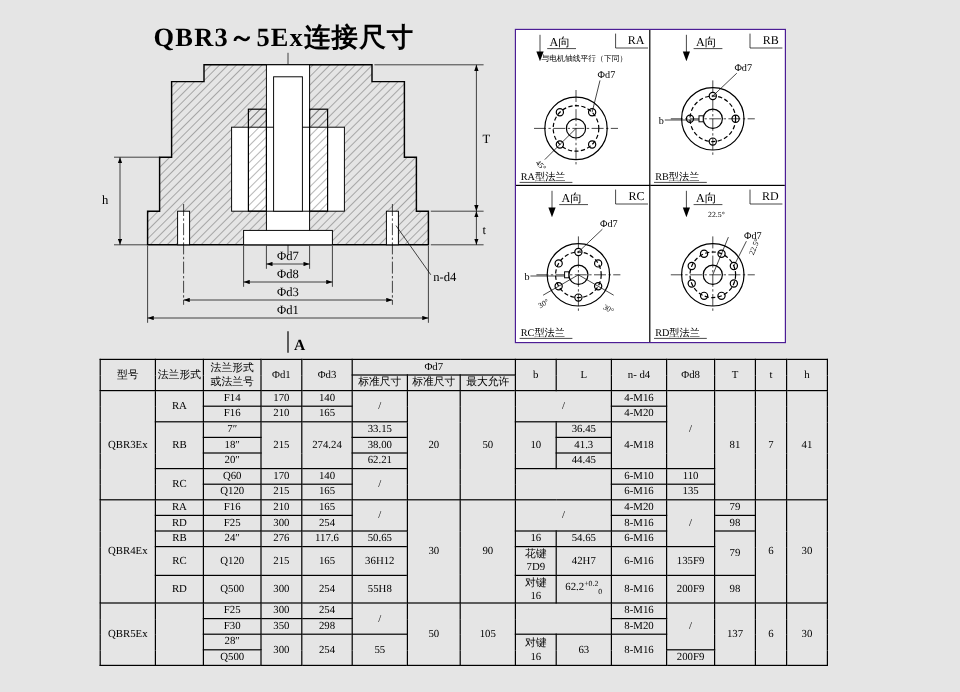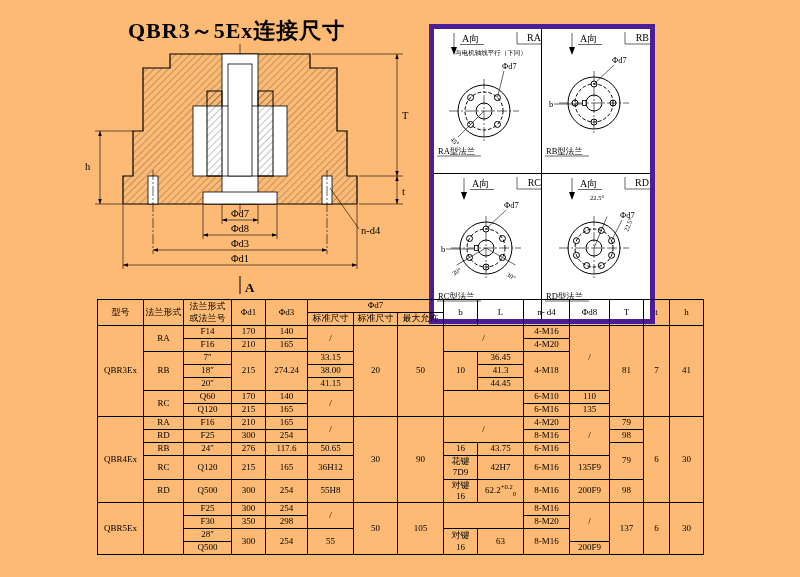"QBR3～5Ex连接尺寸" .page { background: #fdba74 -> #e5e5e5 }
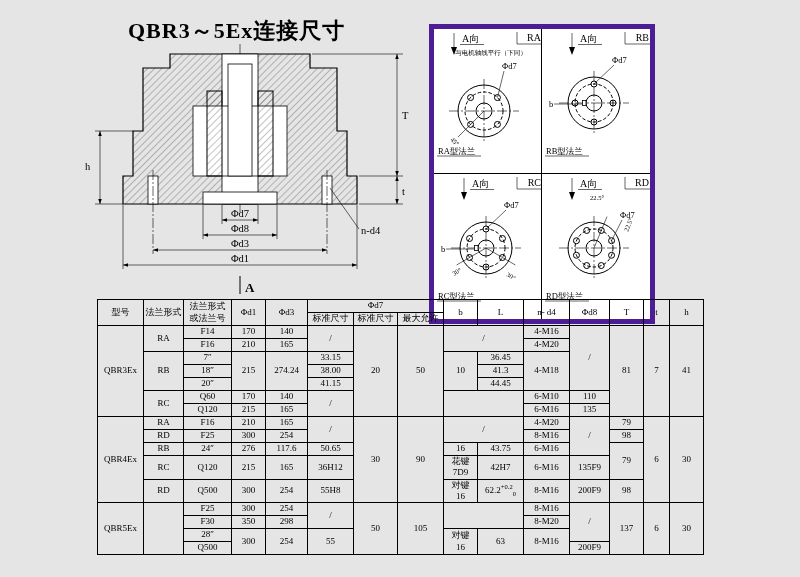"A向" .flange-panel { border: 5px solid #4c1d95 -> 1px solid #4c1d95; height: 300px -> 262px }
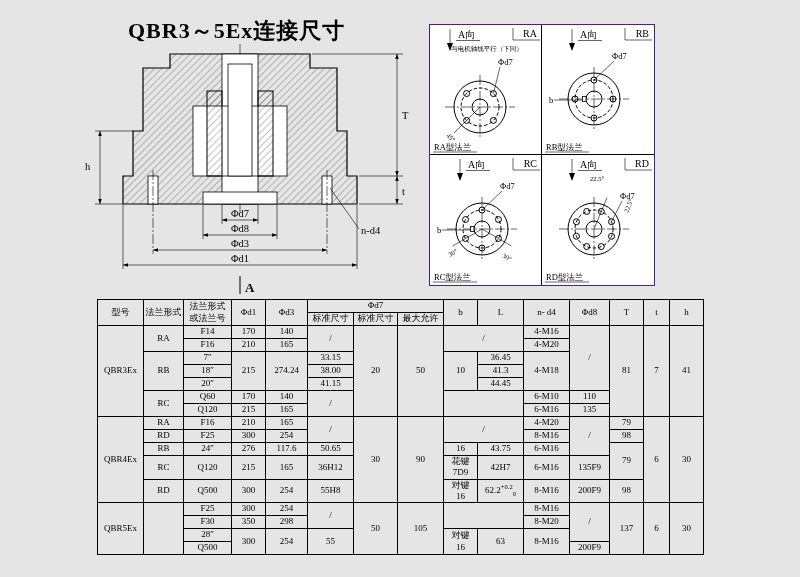"型号" .dim-table { left: 97px -> 83px }
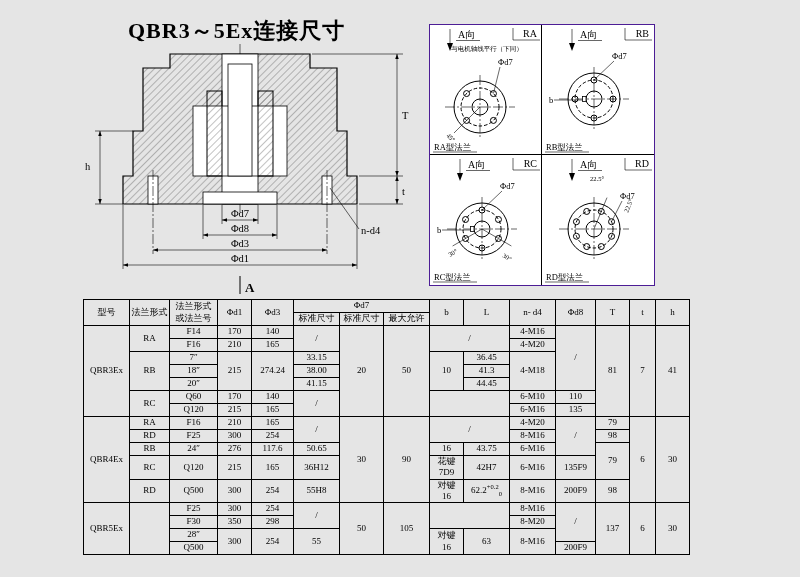"41.15" td { text: 41.15 -> 62.21 }
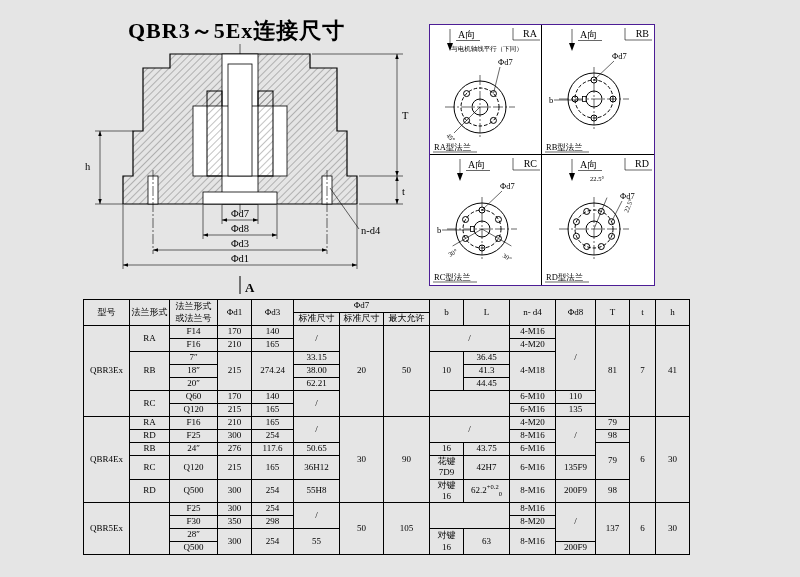"43.75" td { text: 43.75 -> 54.65 }
